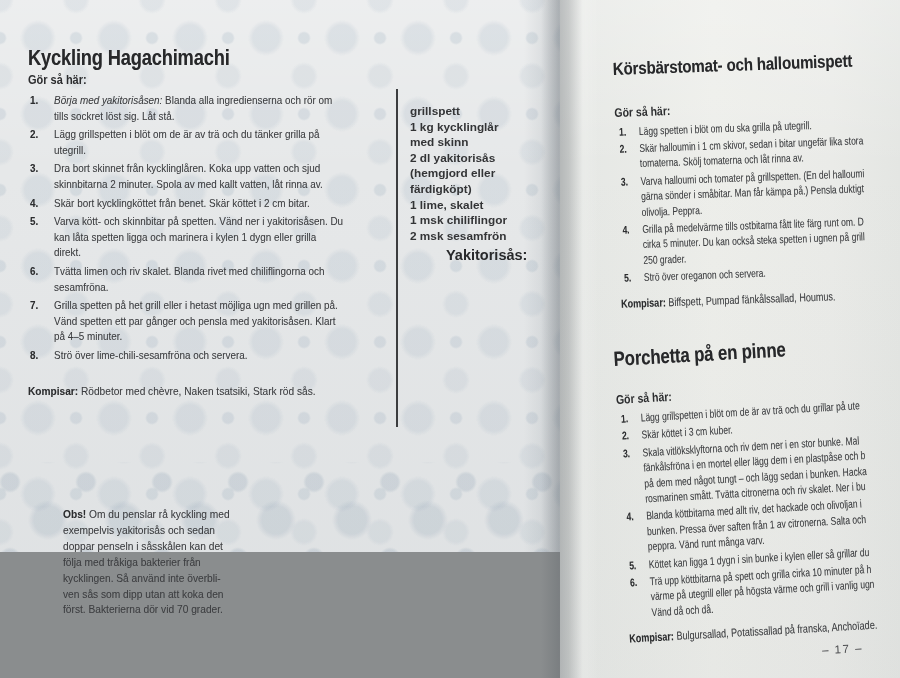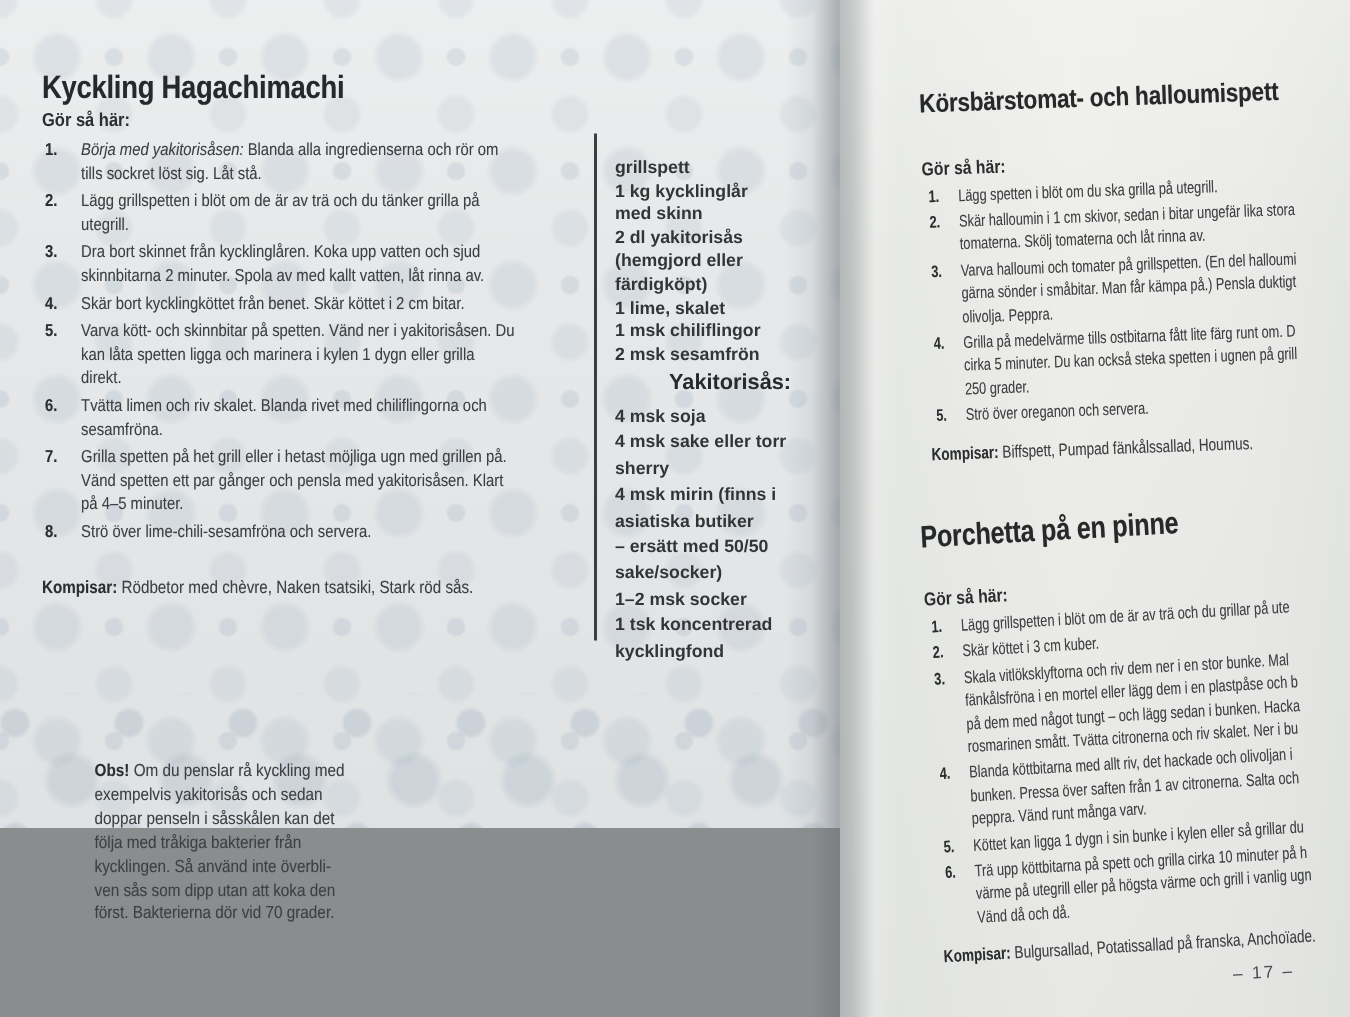"4 msk soja" div.abs { html: <div>4 msk soja 4 msk sake eller torr sherry 4 msk mirin (finns i asiatiska butiker – ersätt med 50/50 sake/socker) 1–2 msk socker 1 tsk koncentrerad kycklingfond</div> -> none }
